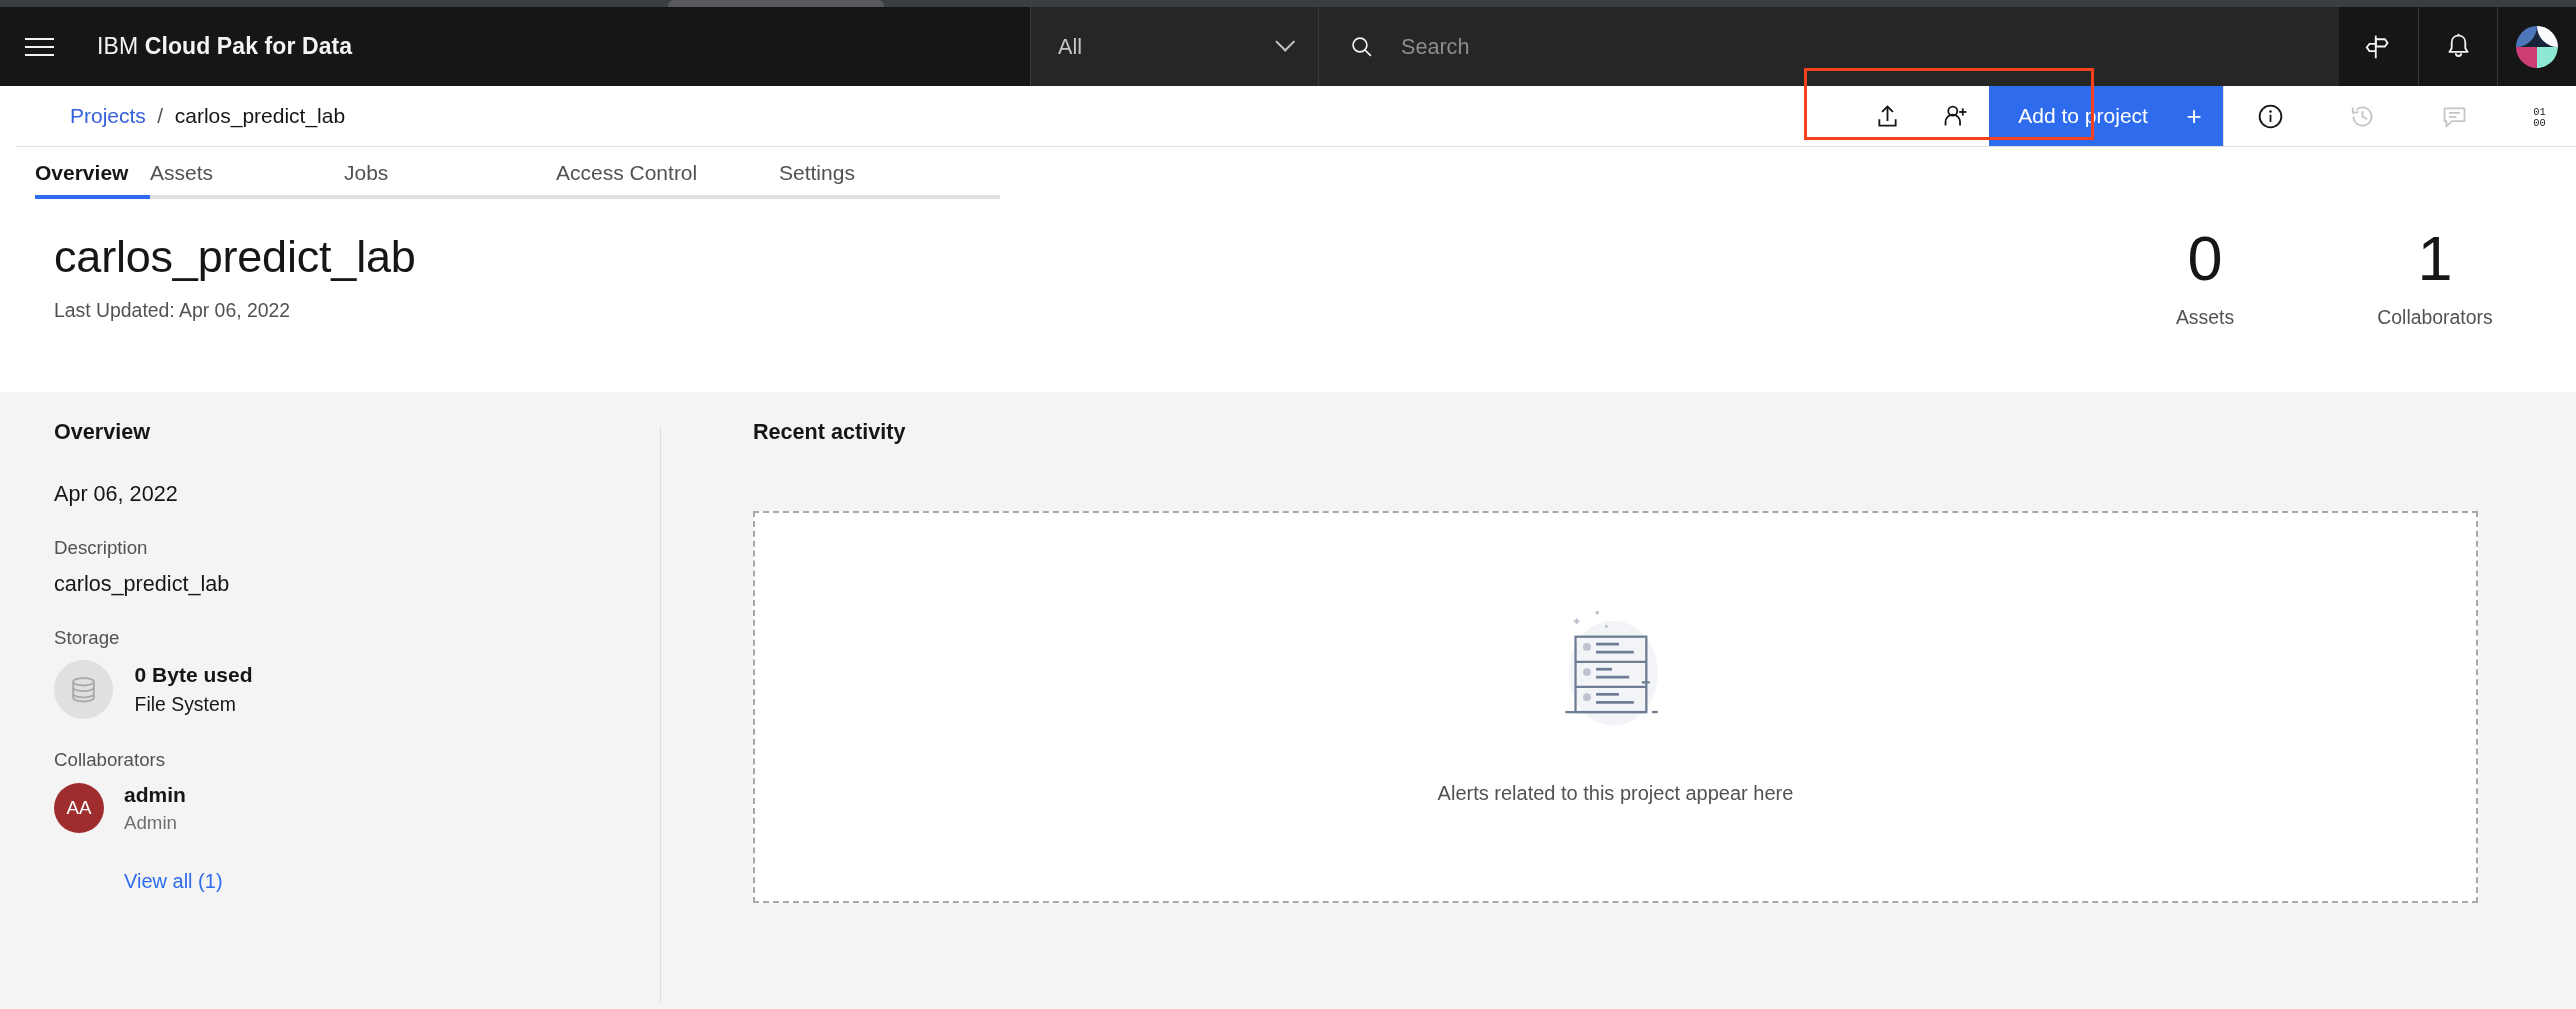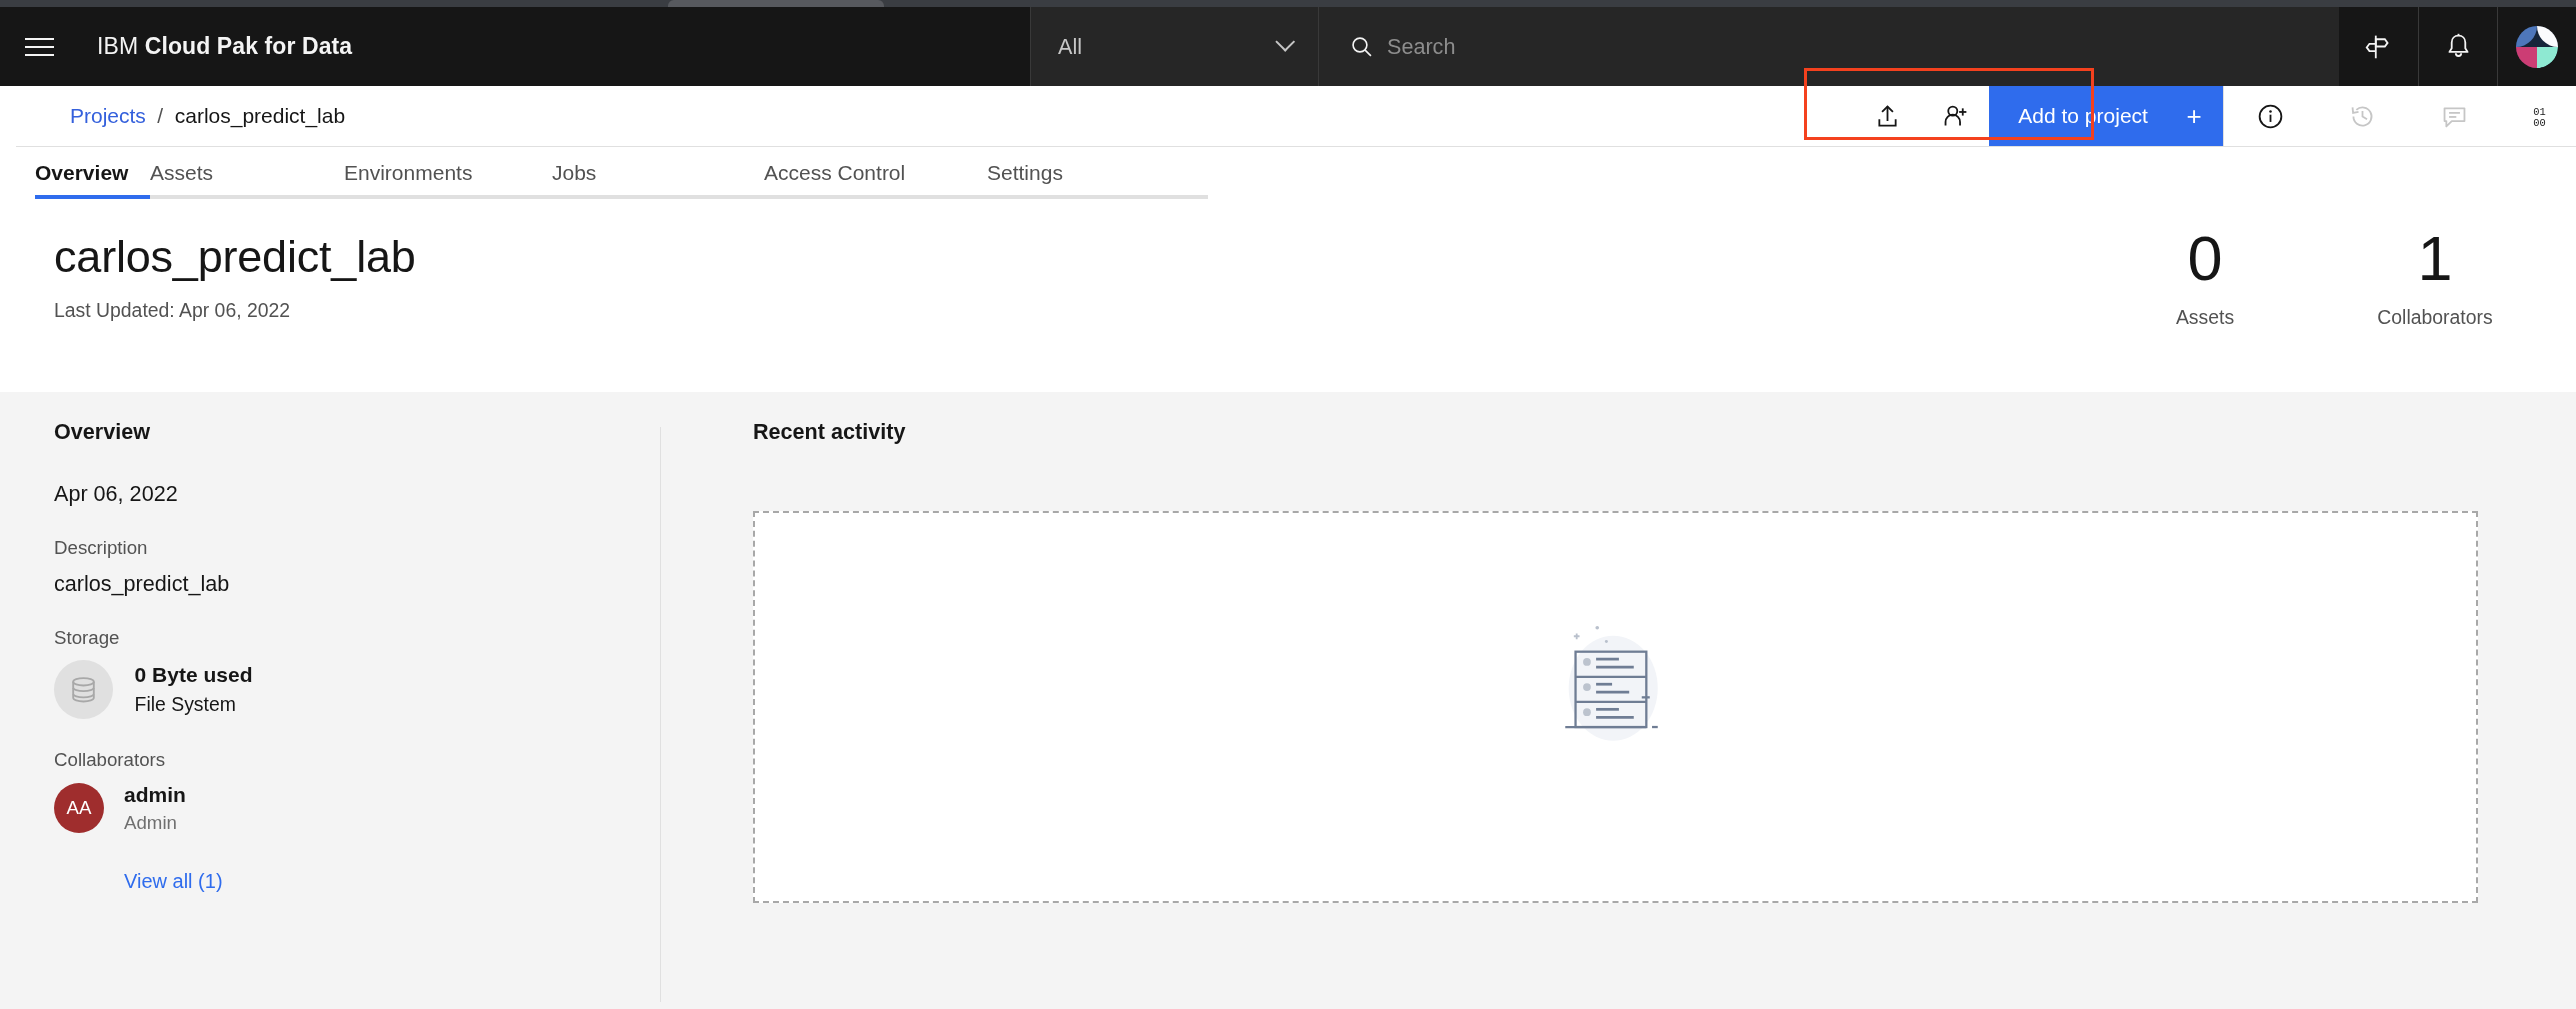"Search" .hdr-search { gap: 12px -> 26px }
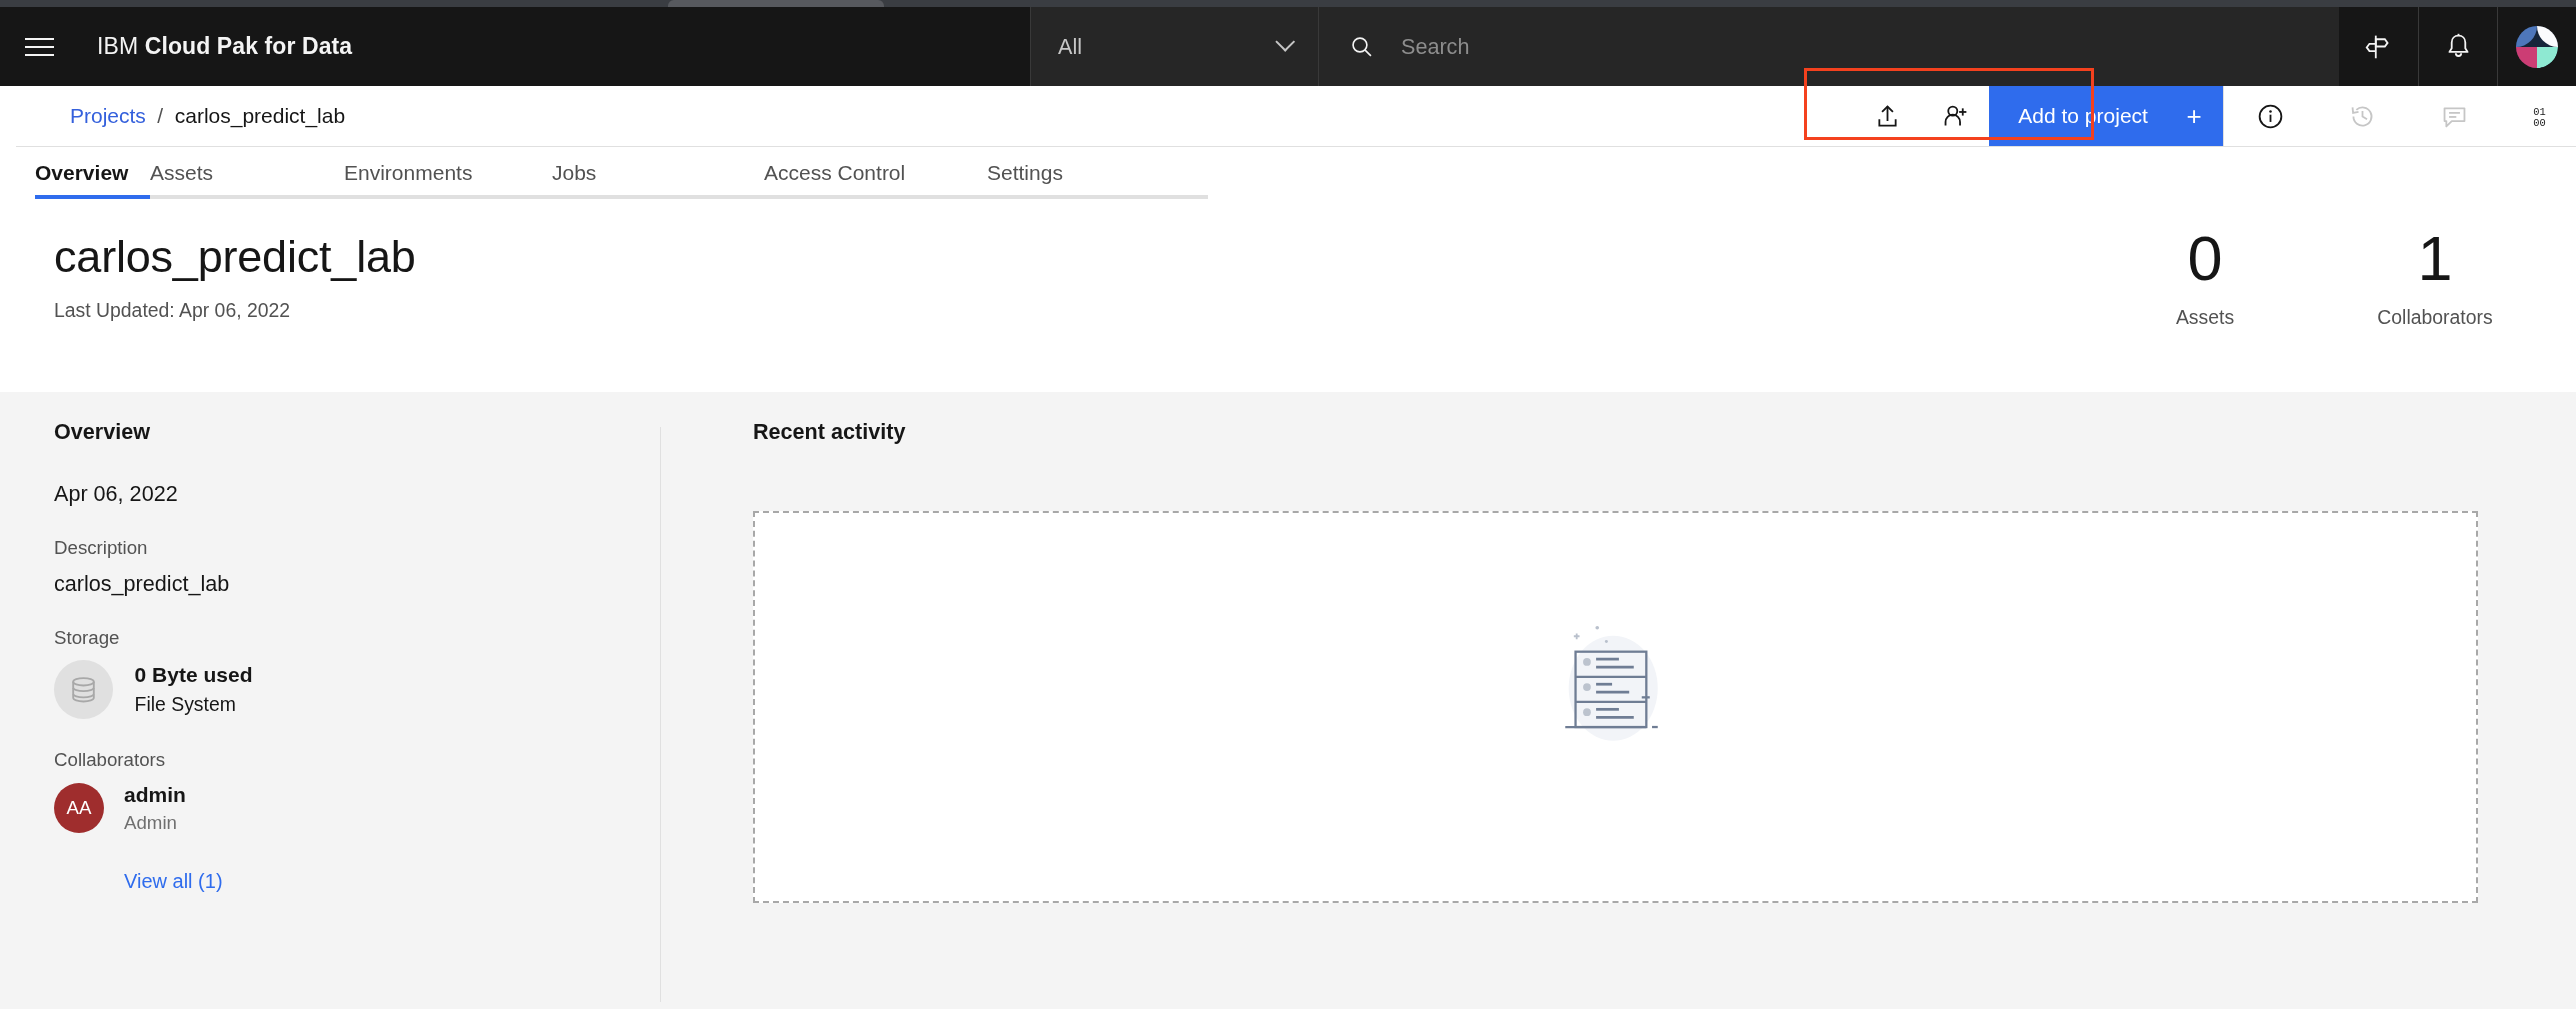"Environments" div.tab { html: <div> <span>Environments</span> </div> -> none }
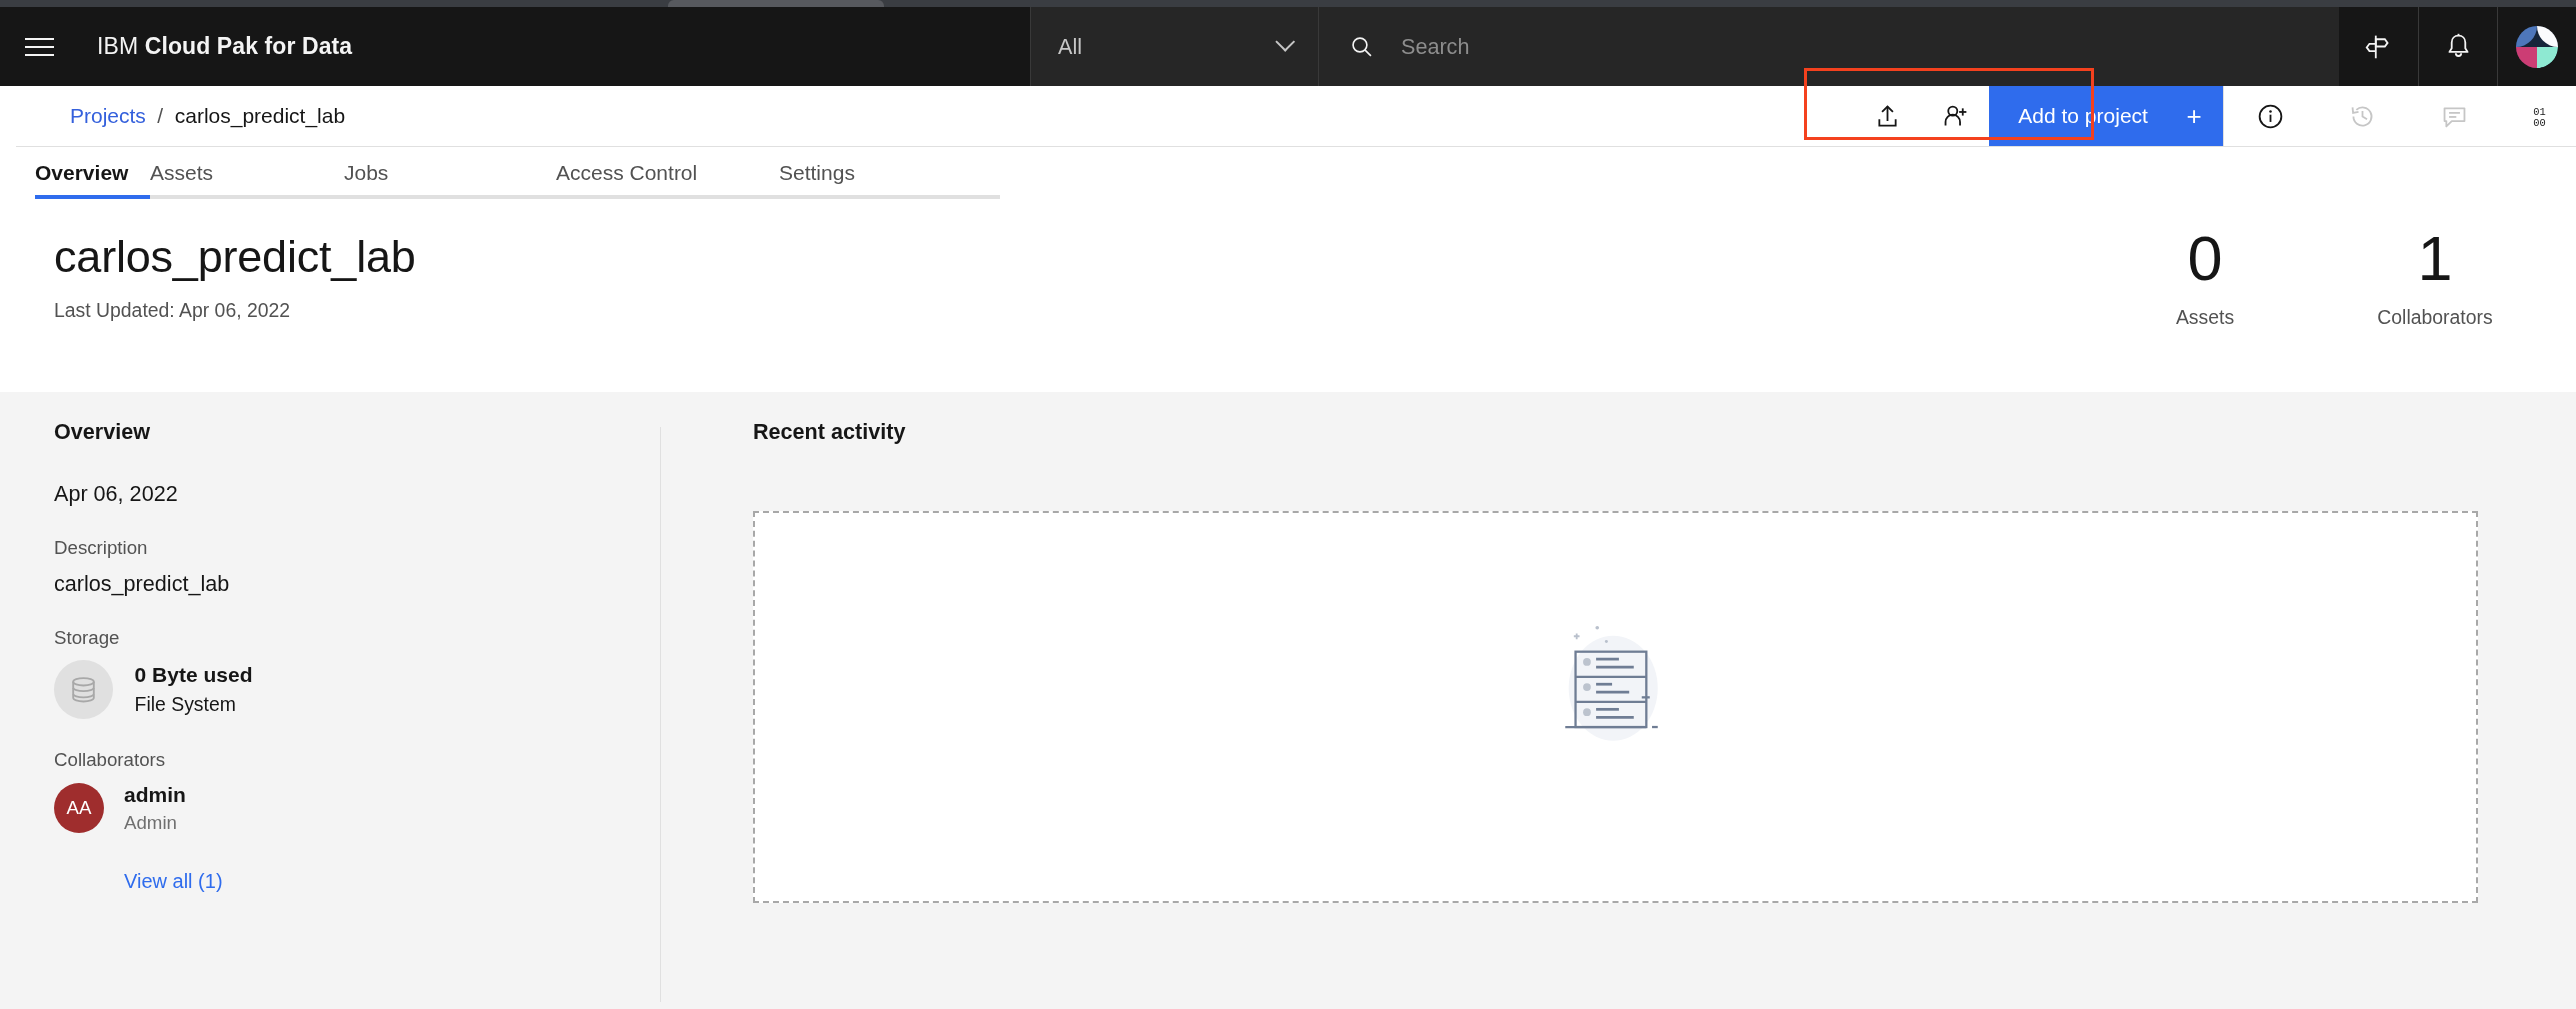"Alerts related to this project" div { html: none -> <div>Alerts related to this project appear here</div> }
